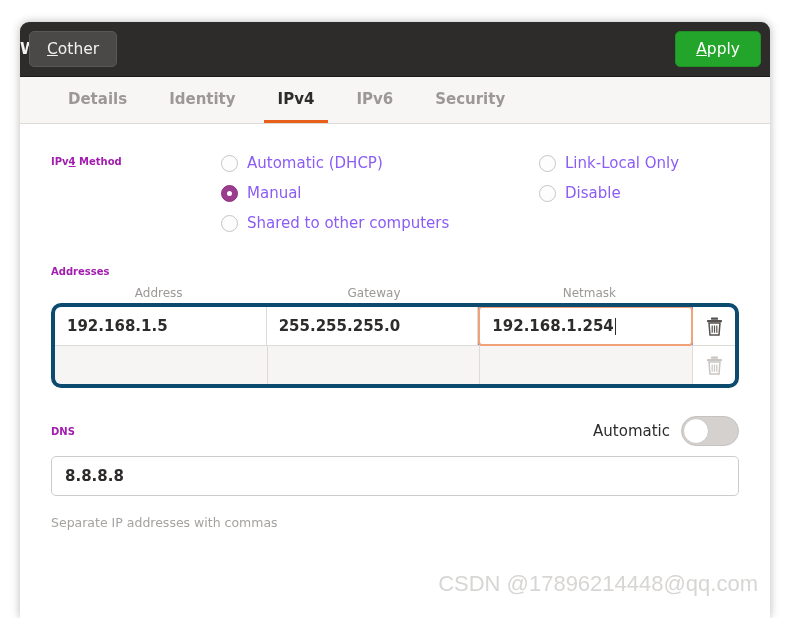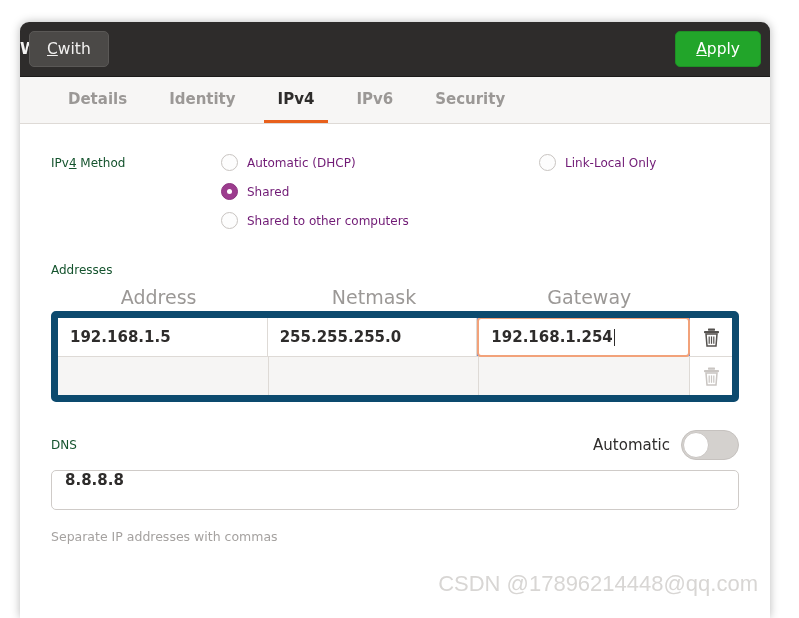"with" span { text: with -> other }
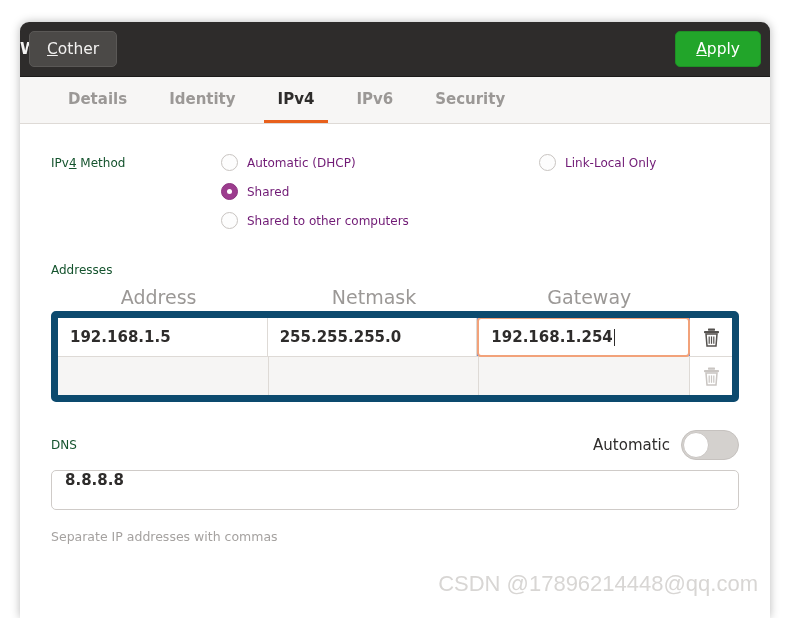"IPv4 Method" .section-label { color: #14532d -> #a21caf; font-size: 12px -> 10px; font-weight: normal -> bold }
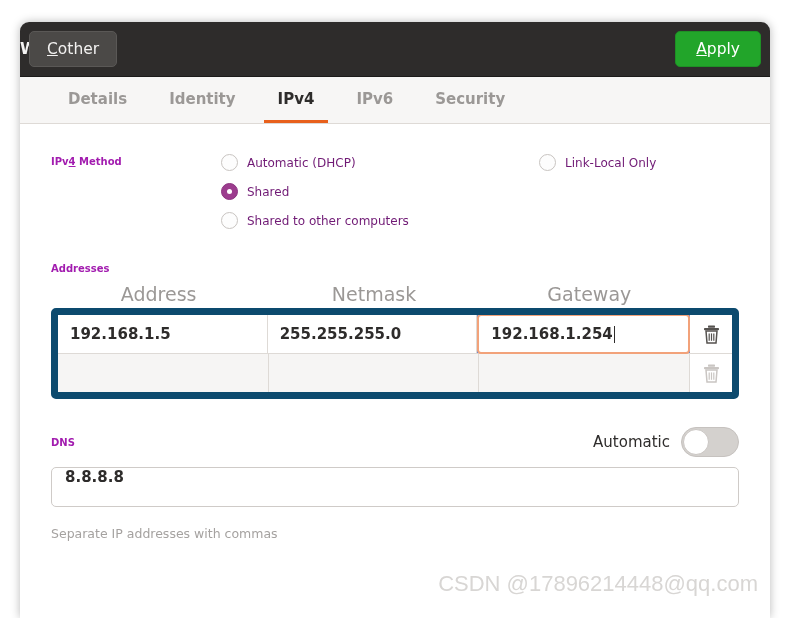"Automatic (DHCP)" .radio-text { color: #701a75 -> #8b5cf6; font-size: 12px -> 15px }
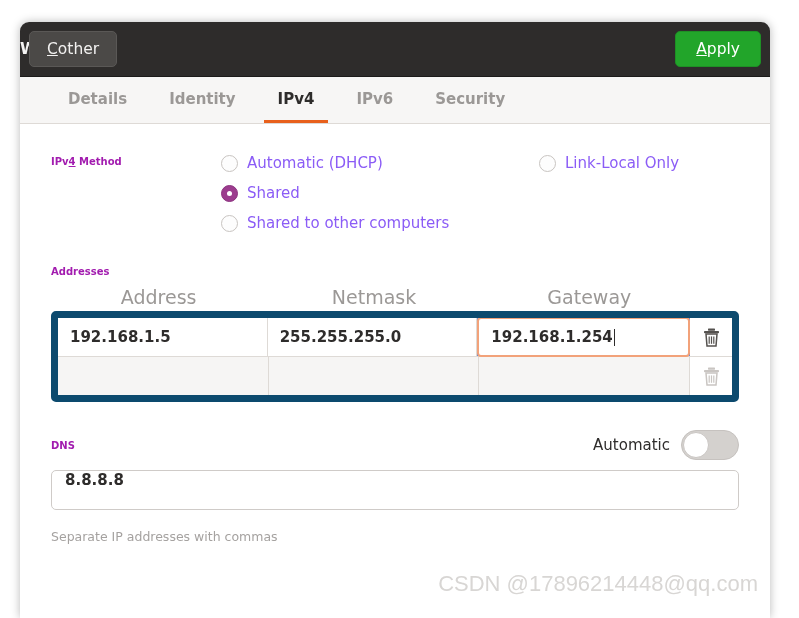"Shared" span.radio-text { text: Shared -> Manual }
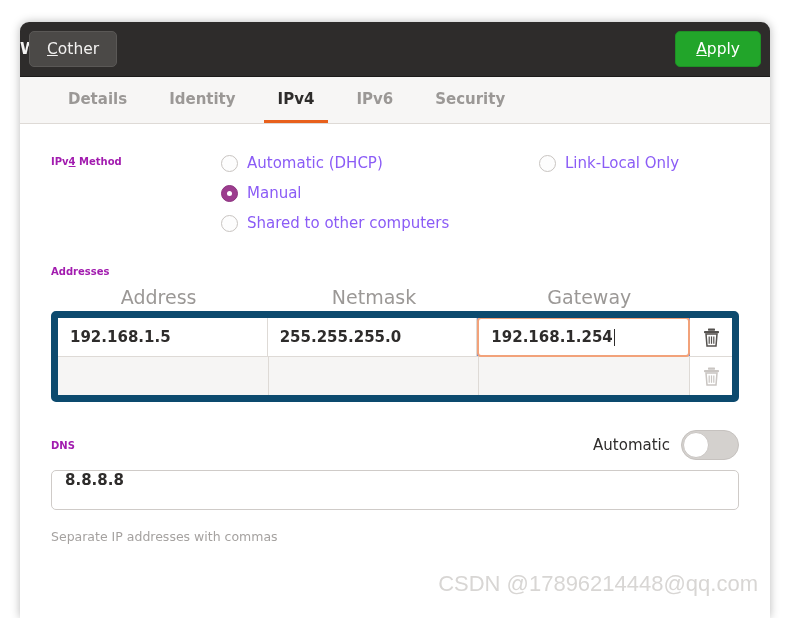"Disable" div.radio { html: none -> <div> <span></span> <span>Disable</span> </div> }
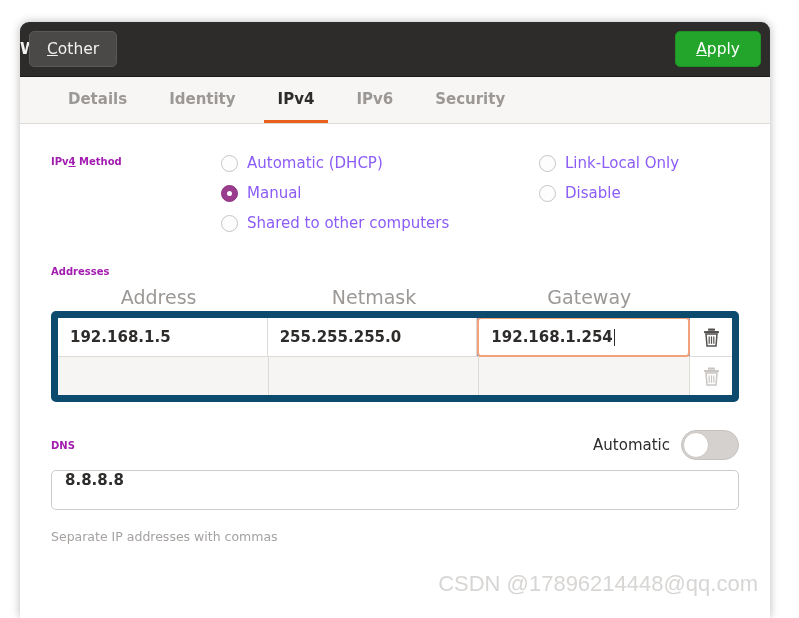"Address" .col-head { font-size: 19px -> 12px }
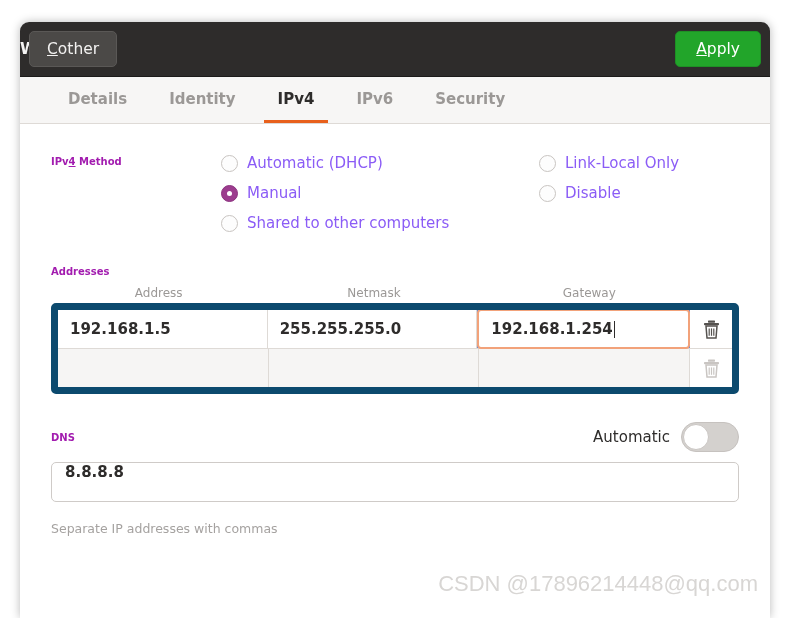"Netmask" div.col-head { order: before "Gateway" -> after "Gateway" }
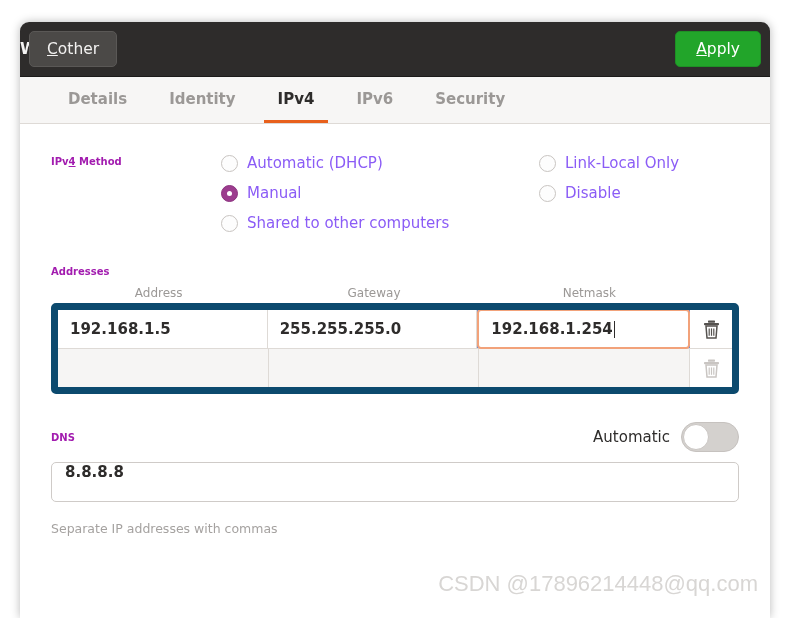"192.168.1.5" .addr-table { border: 7px solid #0c4a6e -> 4px solid #0c4a6e; border-radius: 5px -> 10px }
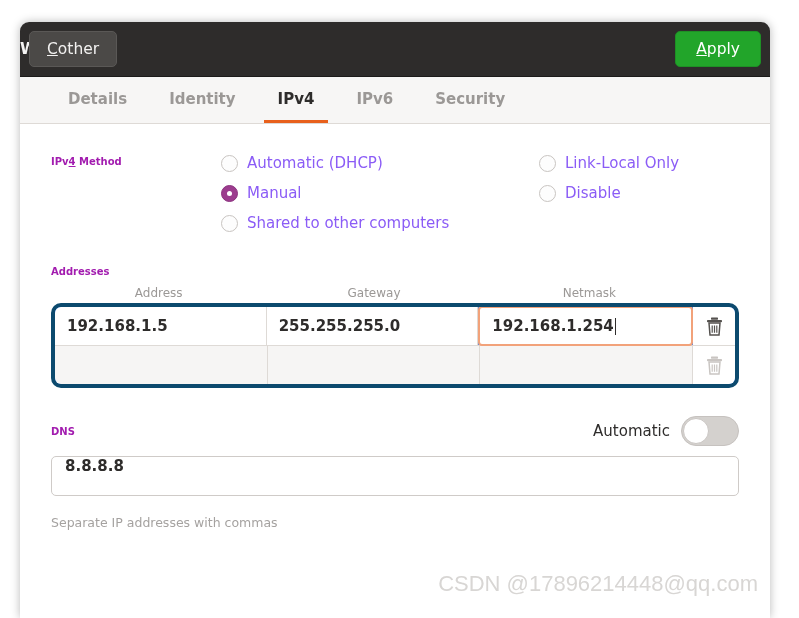"8.8.8.8" .dns-input { align-items: flex-start -> center }
